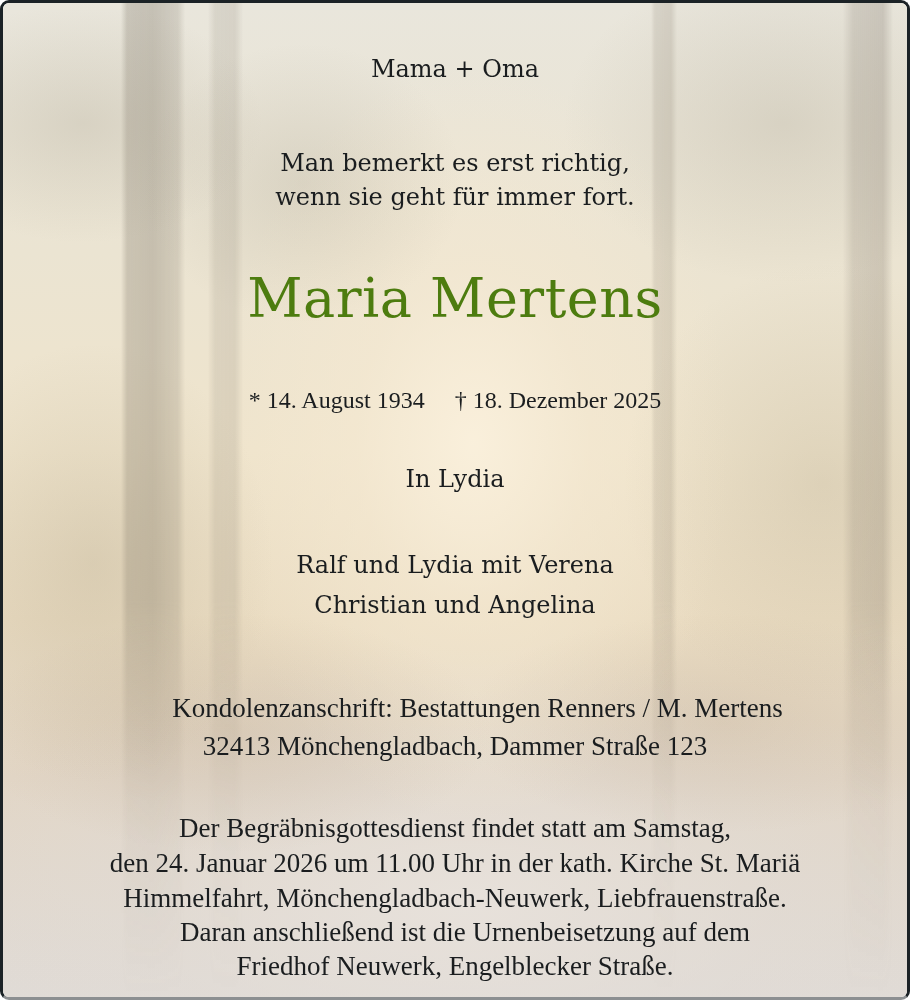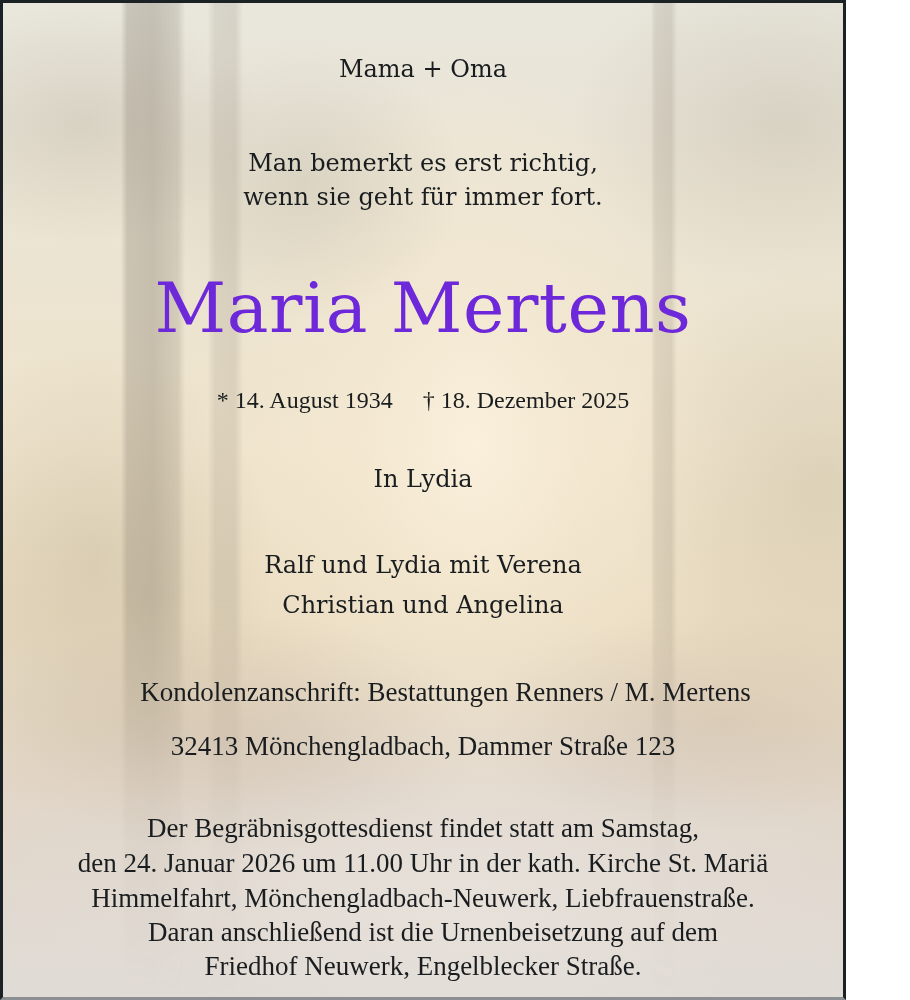"Mama + Oma" .notice { border-radius: none -> 9px; width: 846px -> 910px }
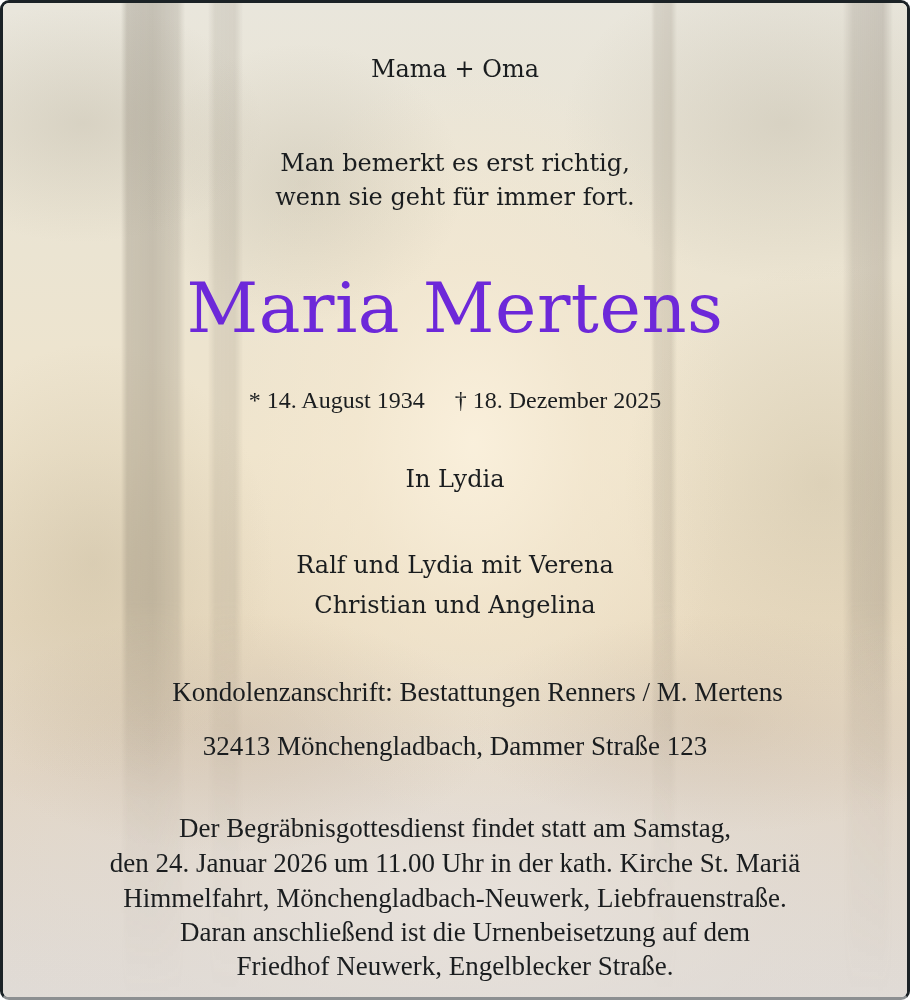"Maria Mertens" .name { color: #6d28d9 -> #4d7c0f; font-size: 70px -> 54px }
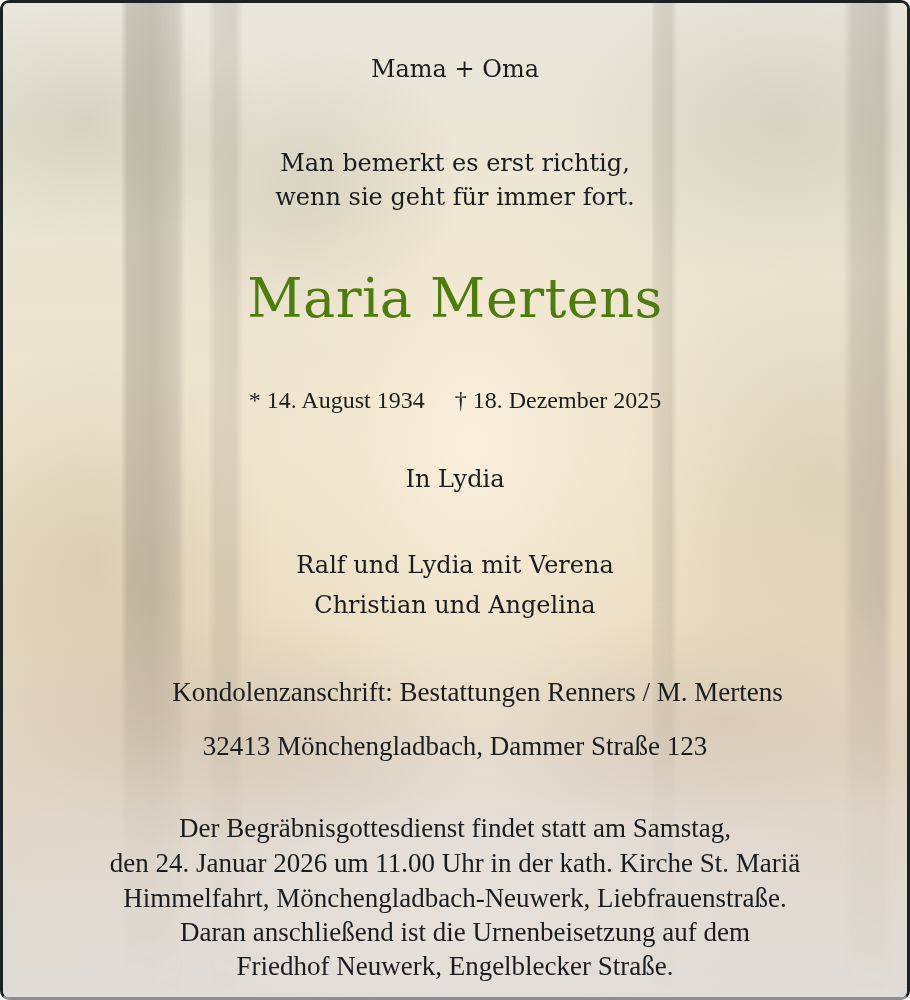"Kondolenzanschrift: Bestattungen Renners" div.line { top: 674px -> 690px }
